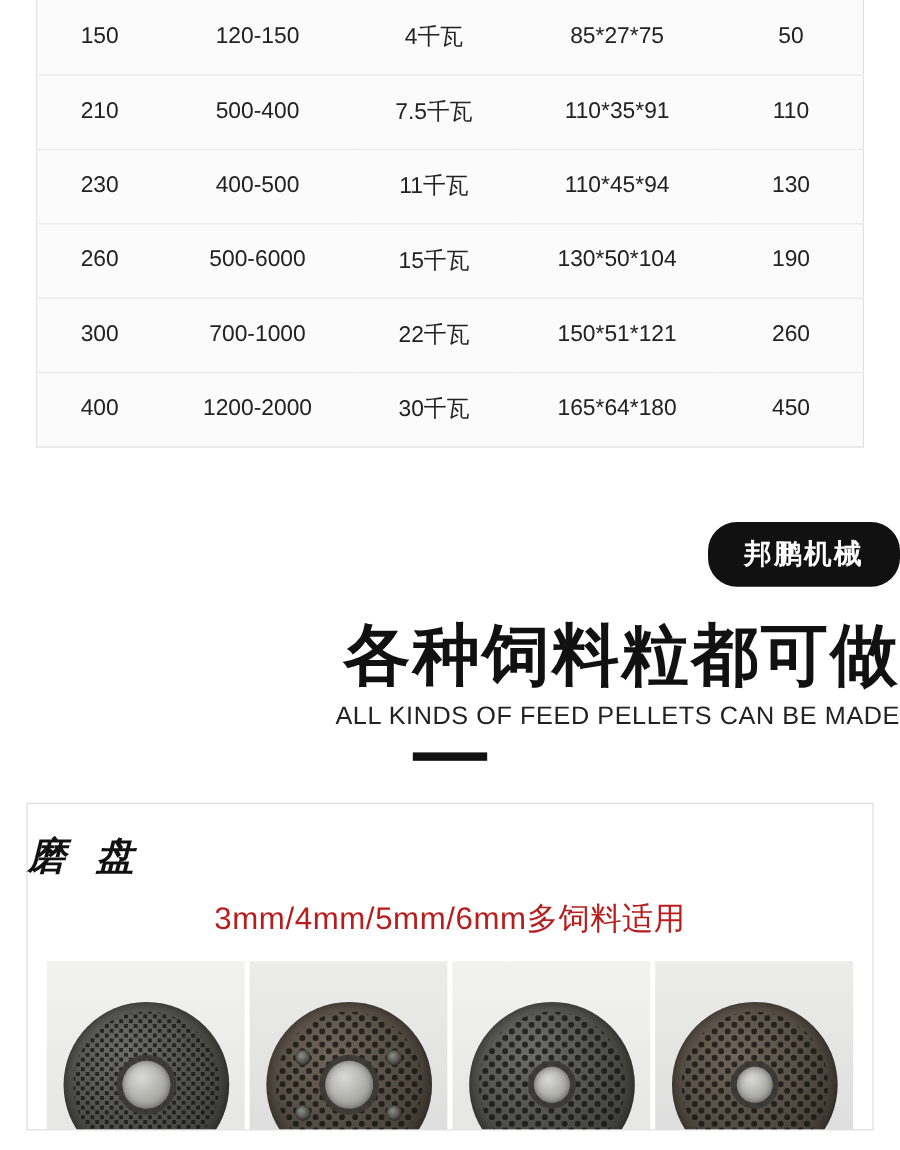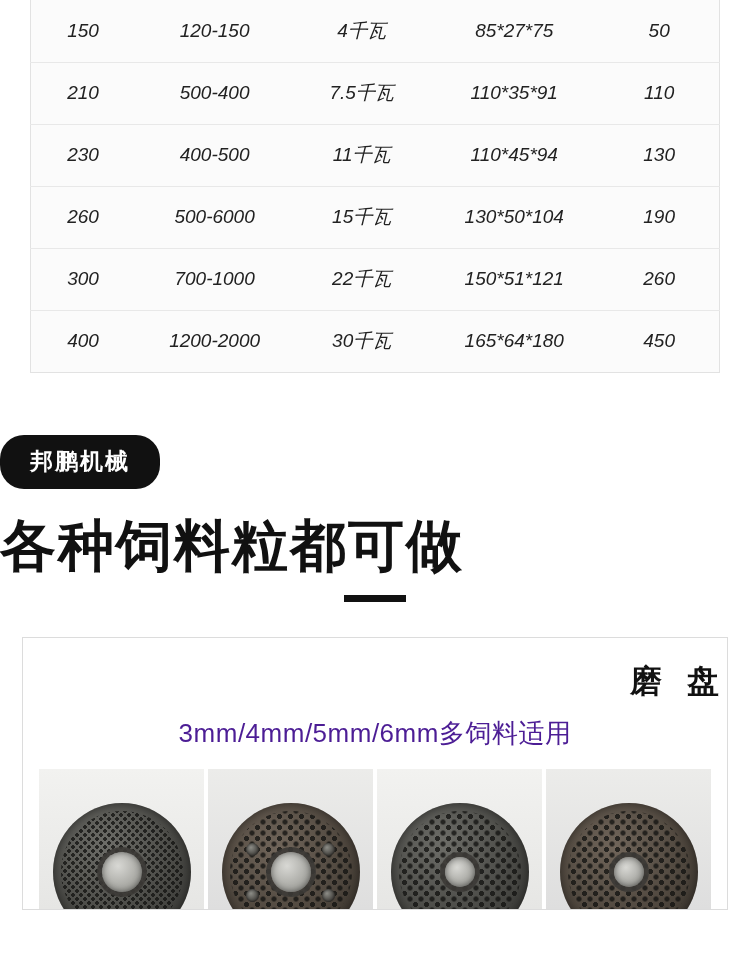"150" .spec-table tr { font-style: italic -> none }
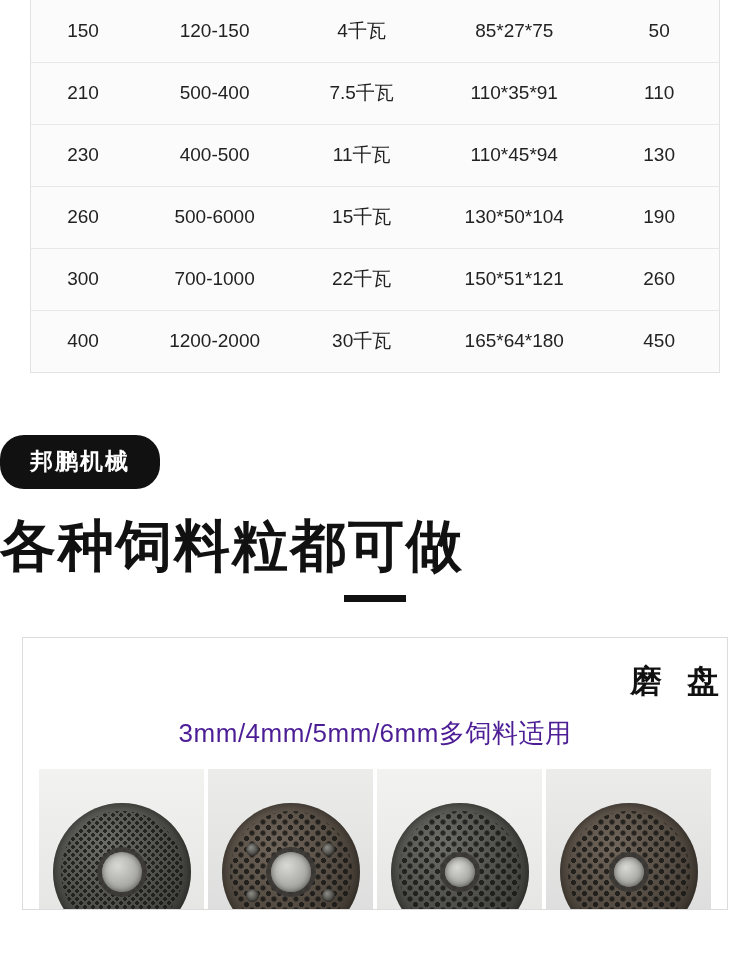"邦鹏机械" .heading-block { text-align: left -> right }
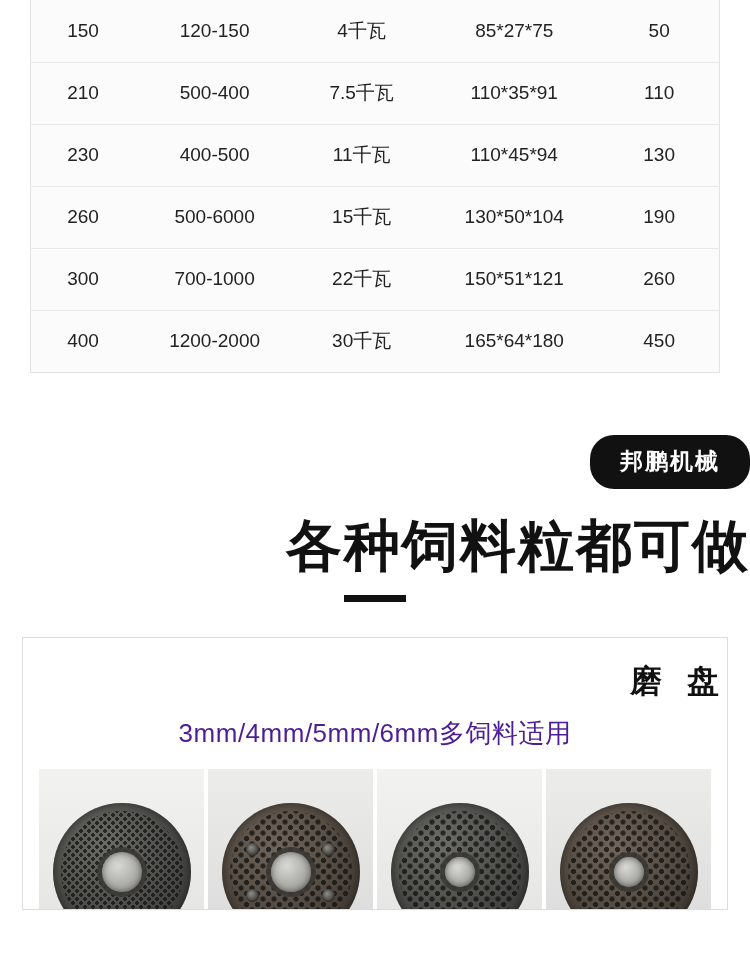"ALL KINDS OF FEED PELLETS" div.sub-title { html: none -> <div>ALL KINDS OF FEED PELLETS CAN BE MADE</div> }
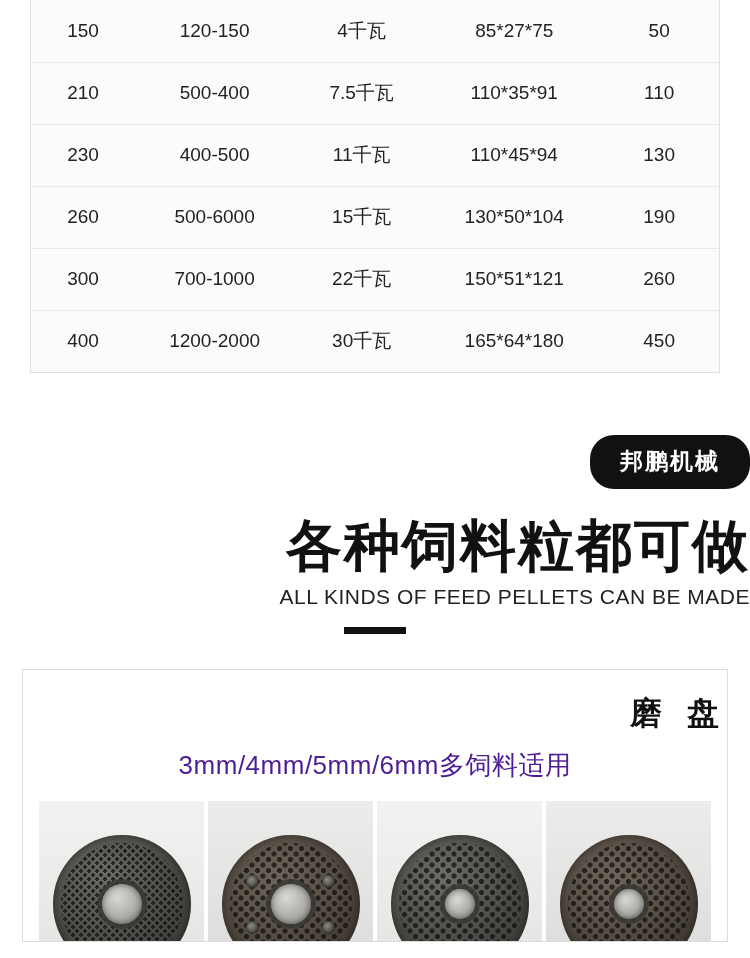"磨 盘" .card-title { font-style: none -> italic; text-align: right -> left }
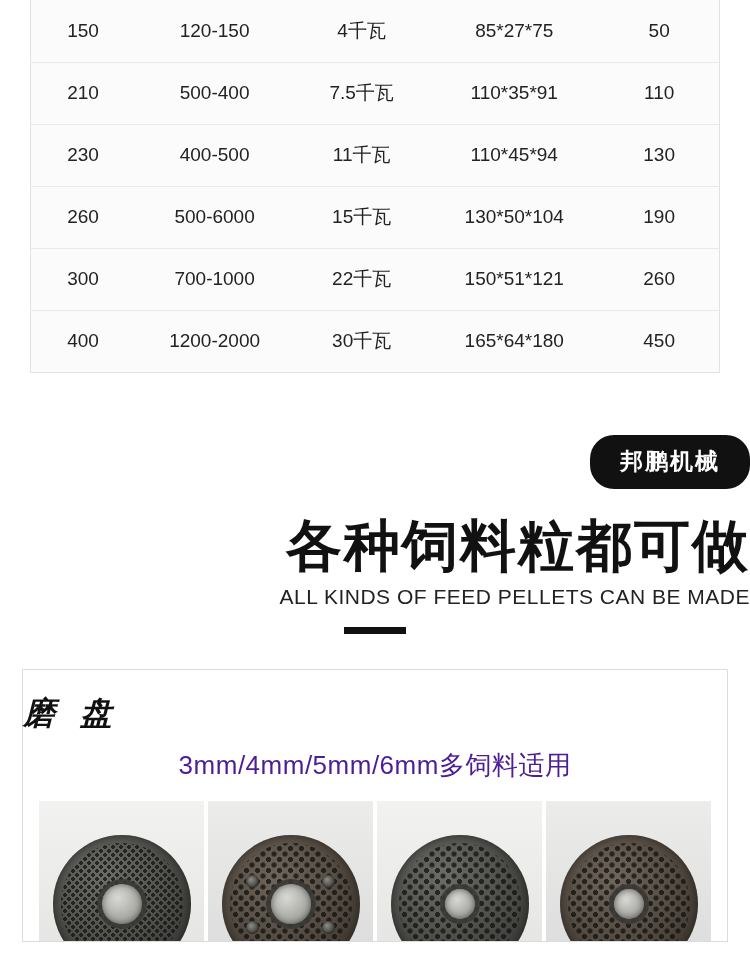"3mm/4mm/5mm/6mm多饲料适用" .card-sub { color: #4c1d95 -> #b91c1c }
